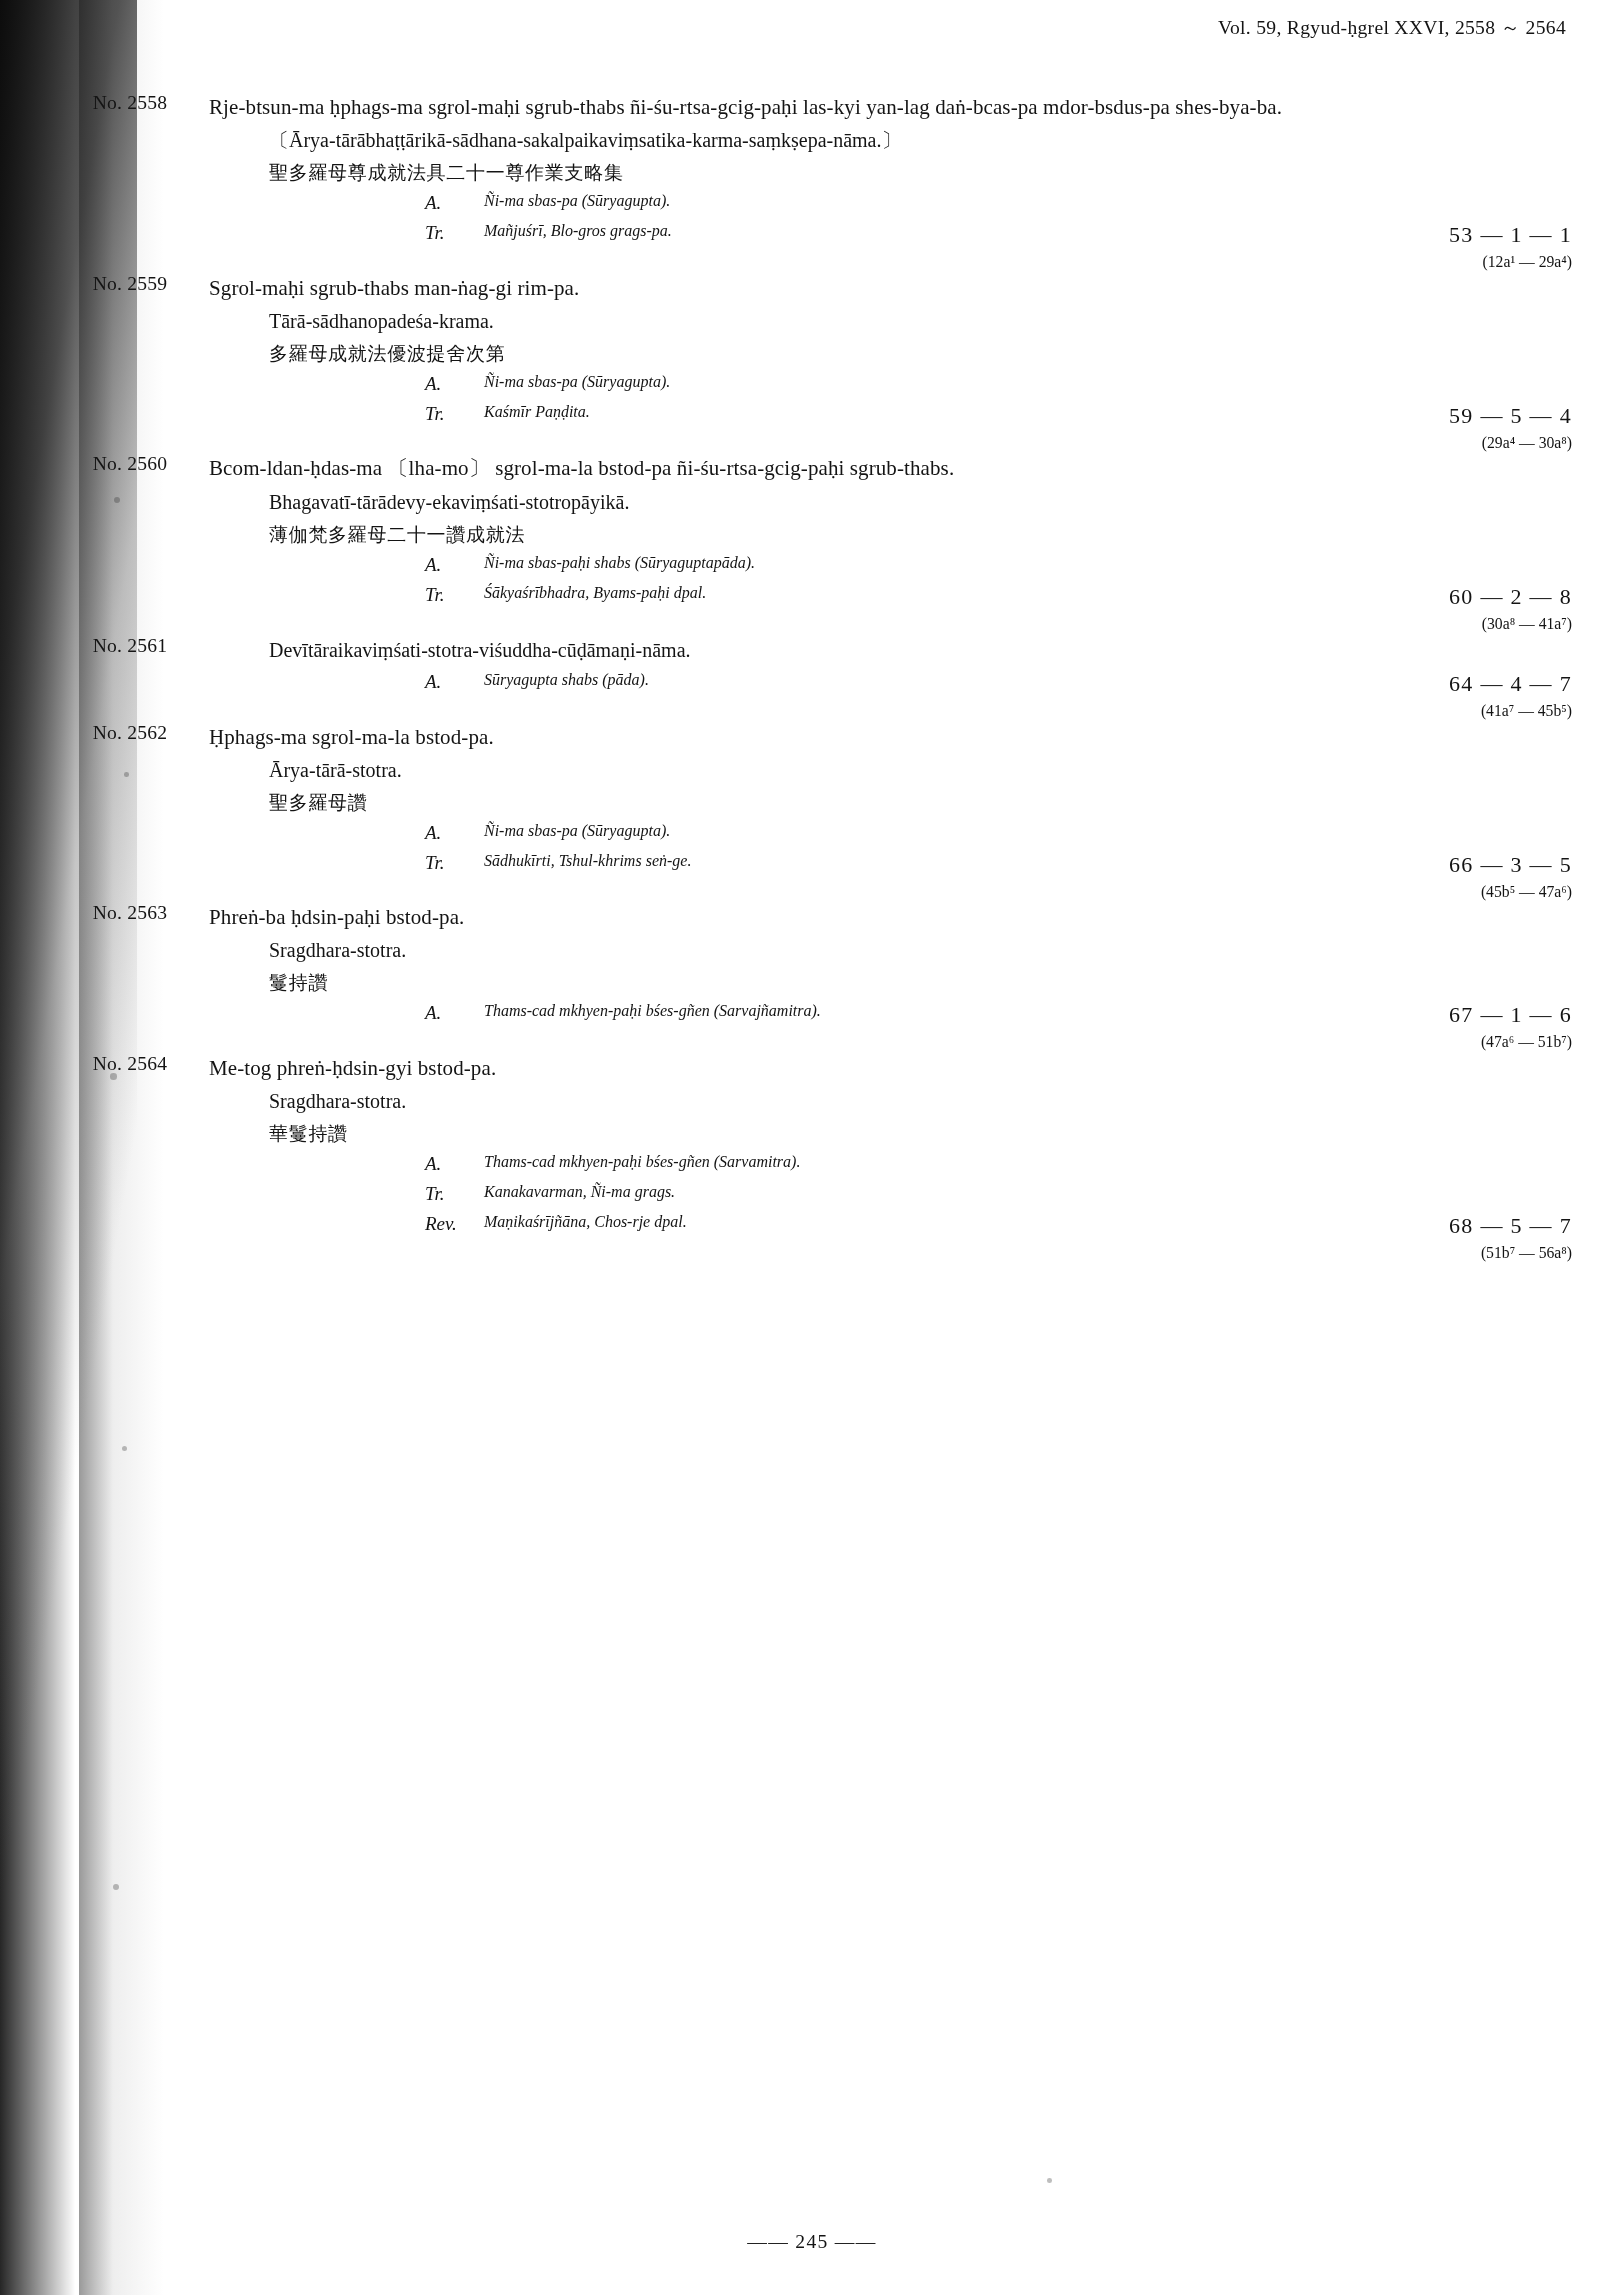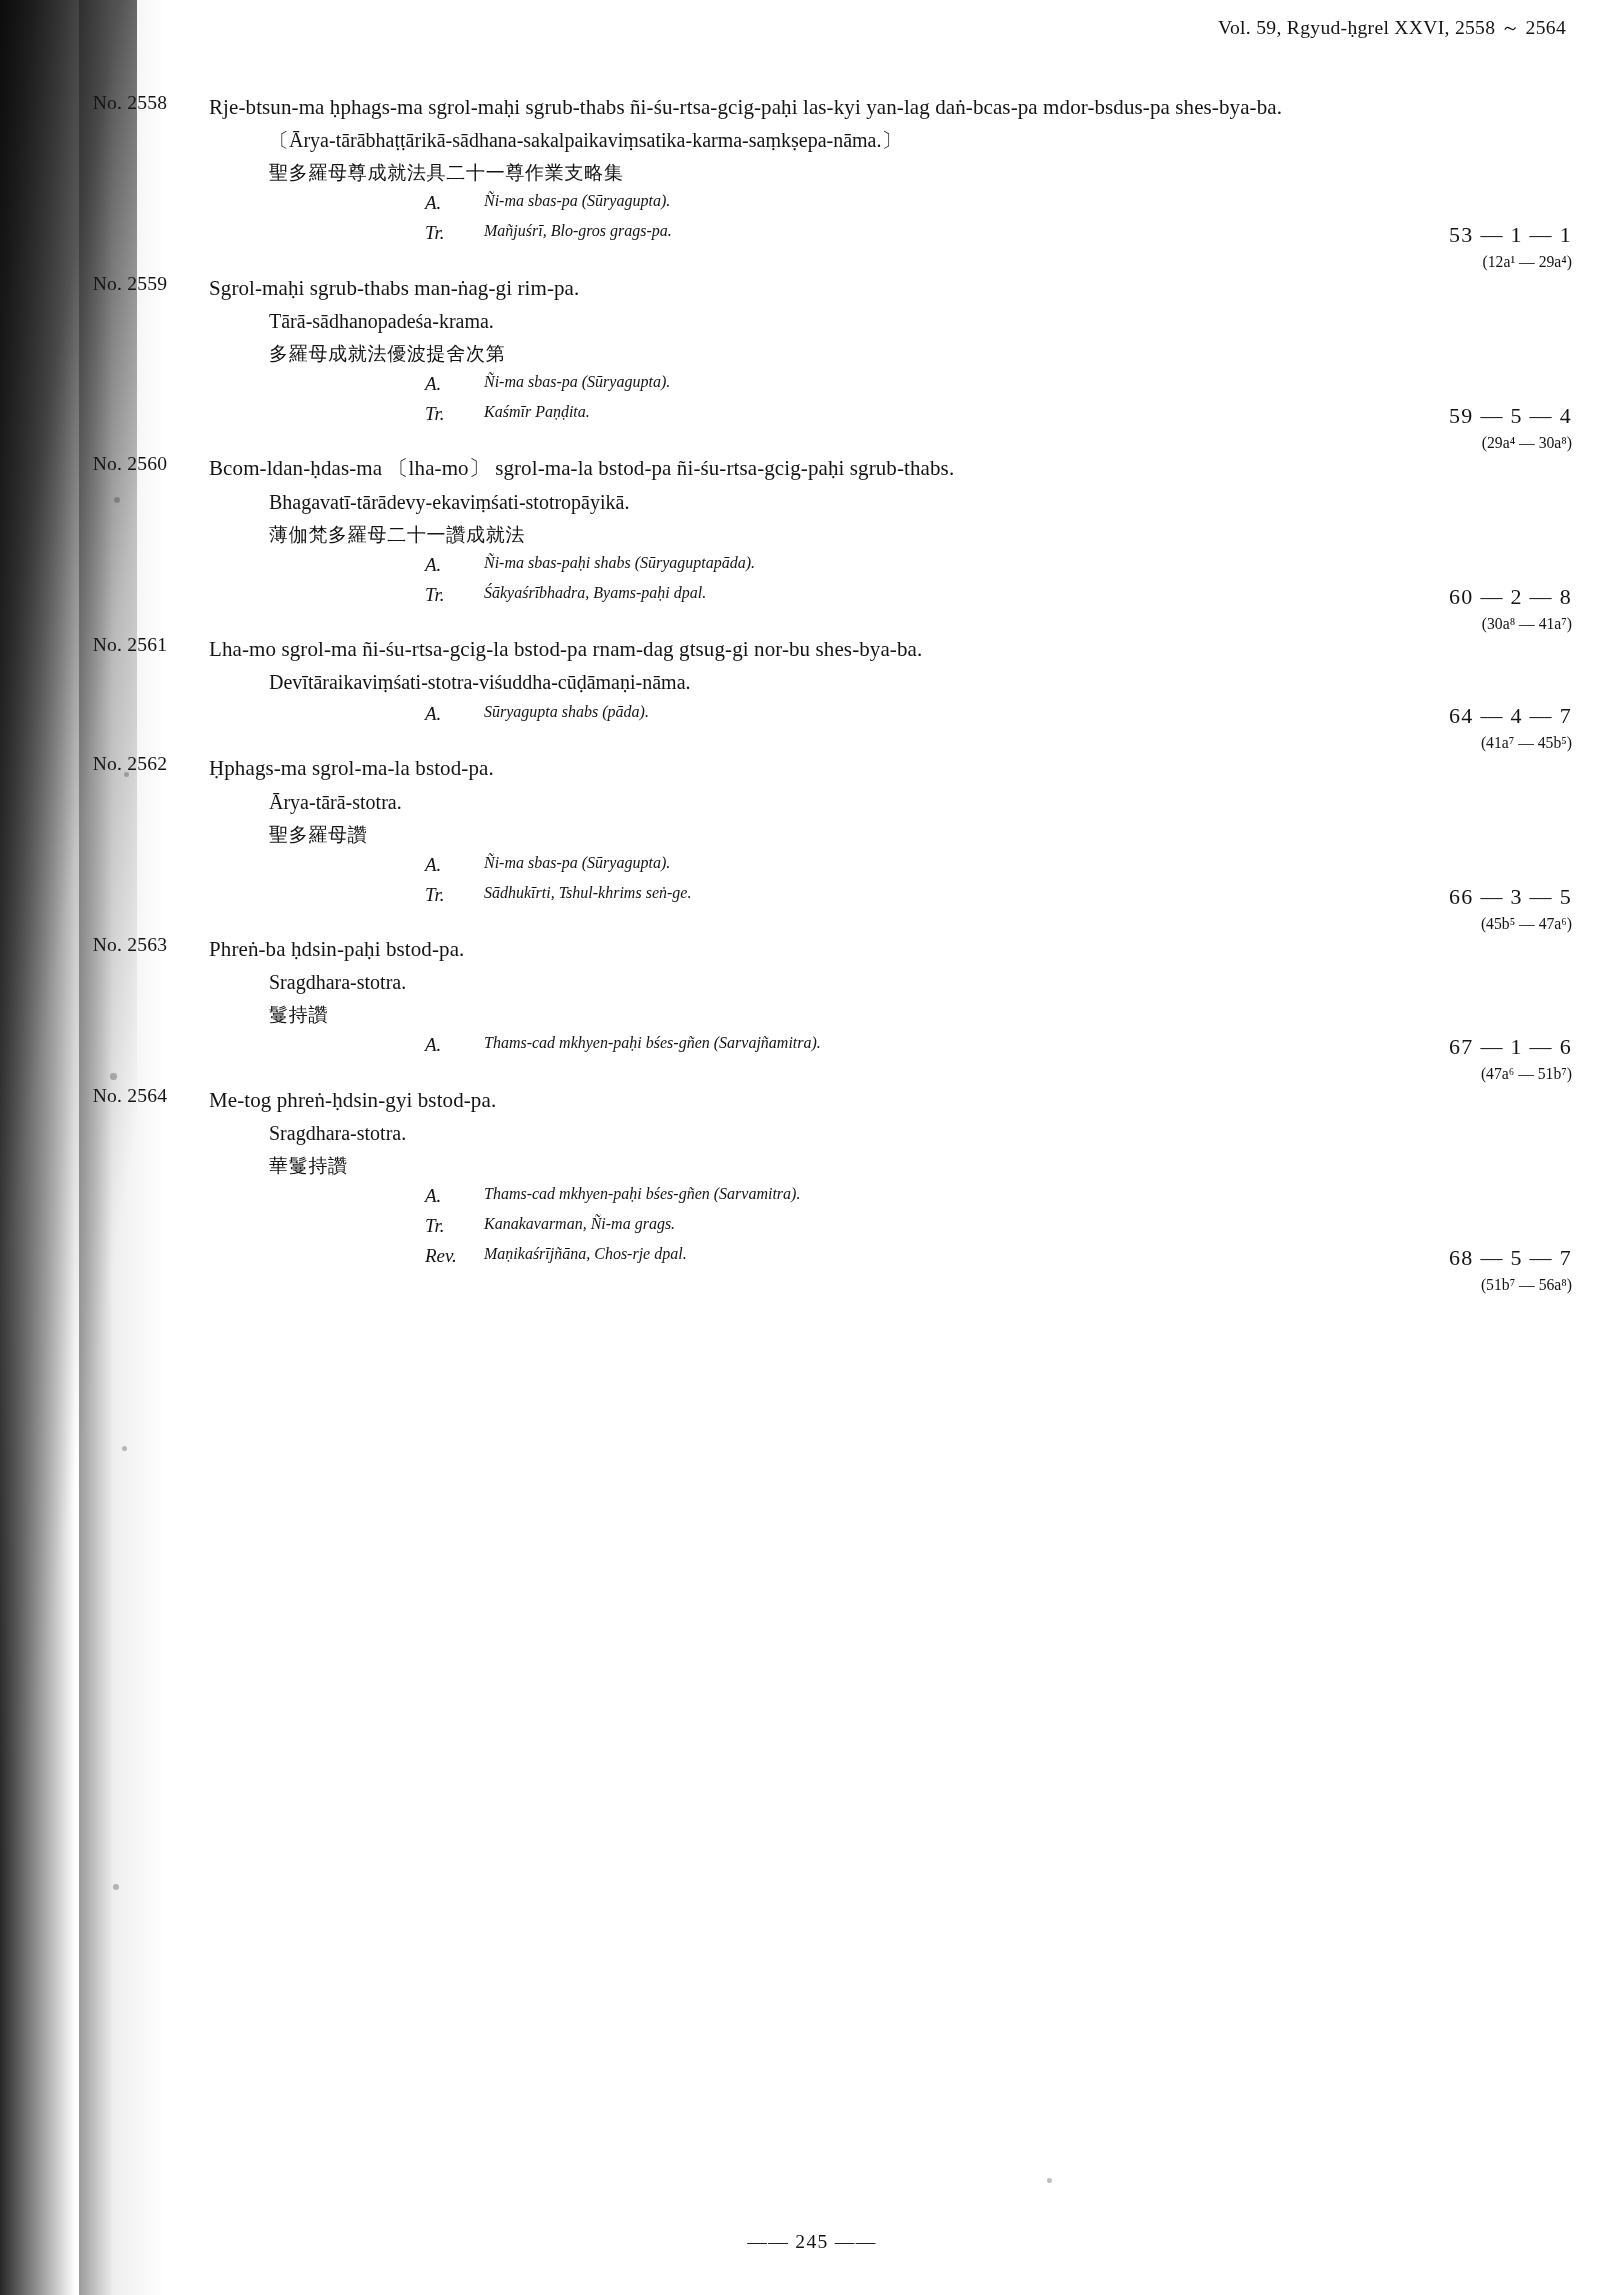"Lha-mo sgrol-ma ñi-śu-rtsa-gcig-la" div.title { html: <div>Lha-mo sgrol-ma ñi-śu-rtsa-gcig-la bstod-pa rnam-dag gtsug-gi nor-bu shes-bya-ba.</div> -> none }
